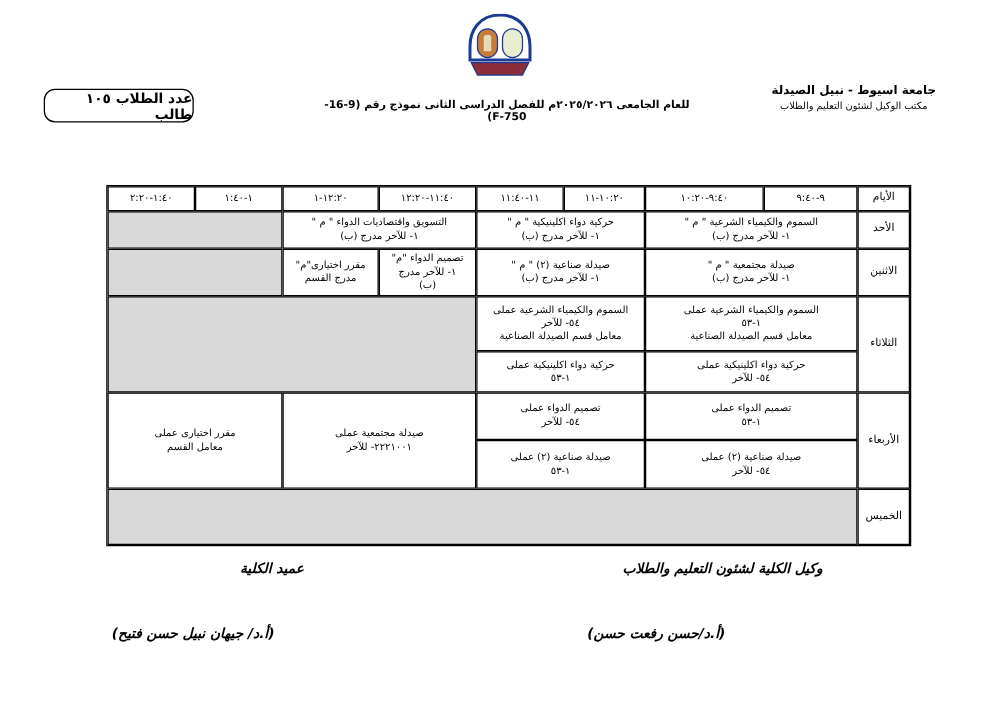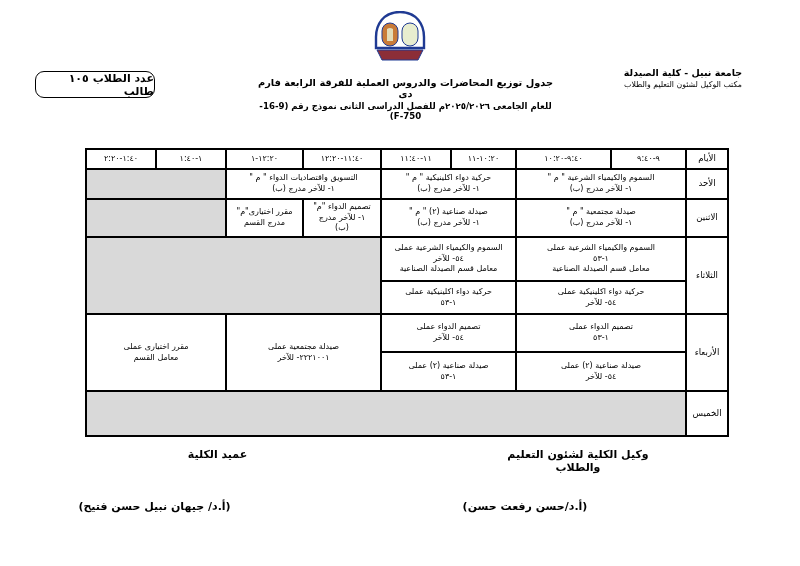"جامعة نبيل - كلية الصيدلة" div.l1 { text: نبيل - كلية -> اسيوط - نبيل }
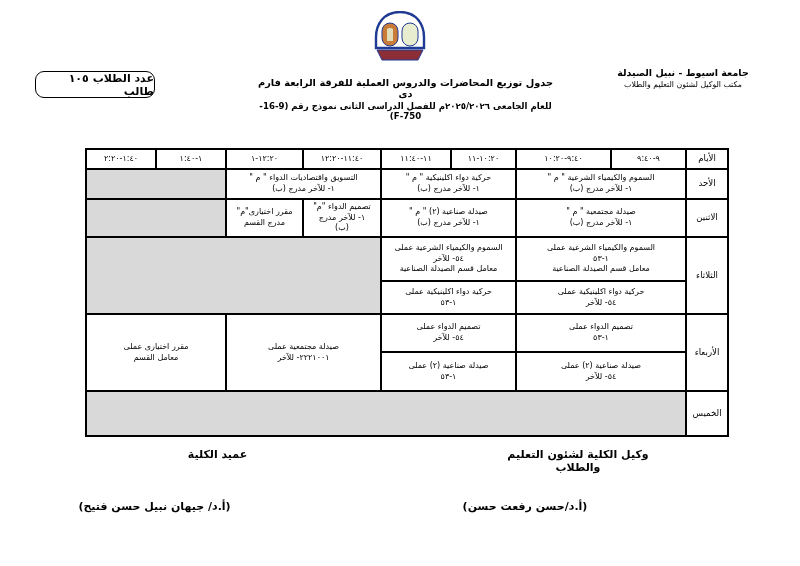"جدول توزيع المحاضرات والدروس العملية" div.l1 { html: <div>جدول توزيع المحاضرات والدروس العملية للفرقة الرابعة فارم دى</div> -> none }
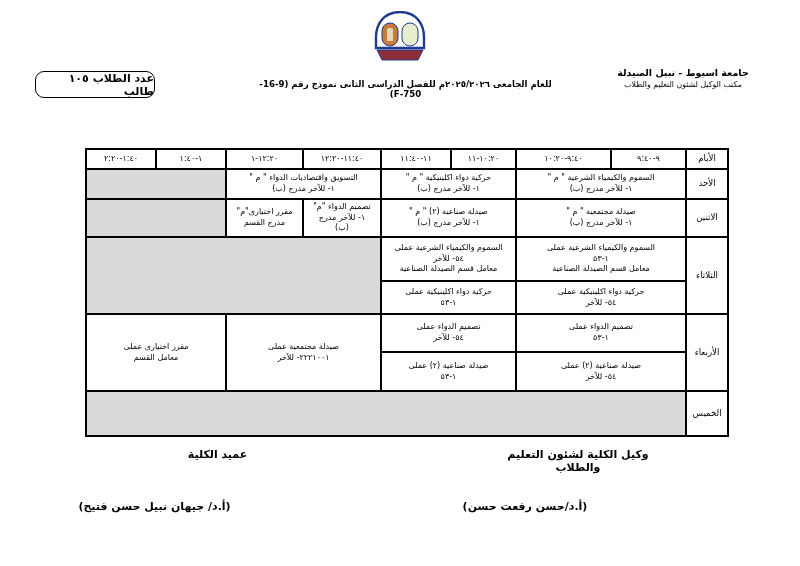"عميد الكلية" .sig { font-style: none -> italic }
